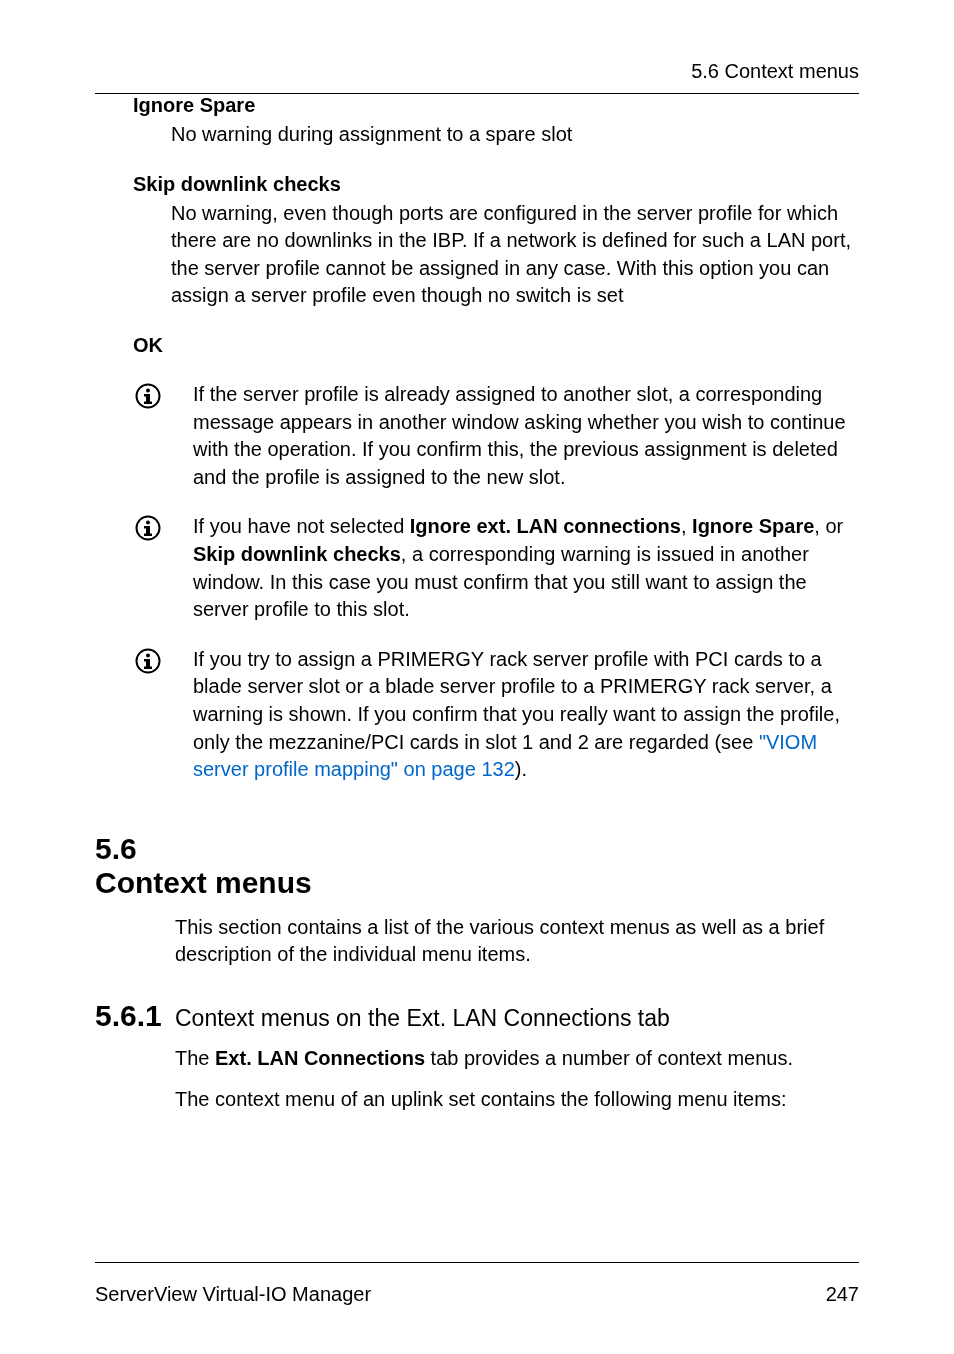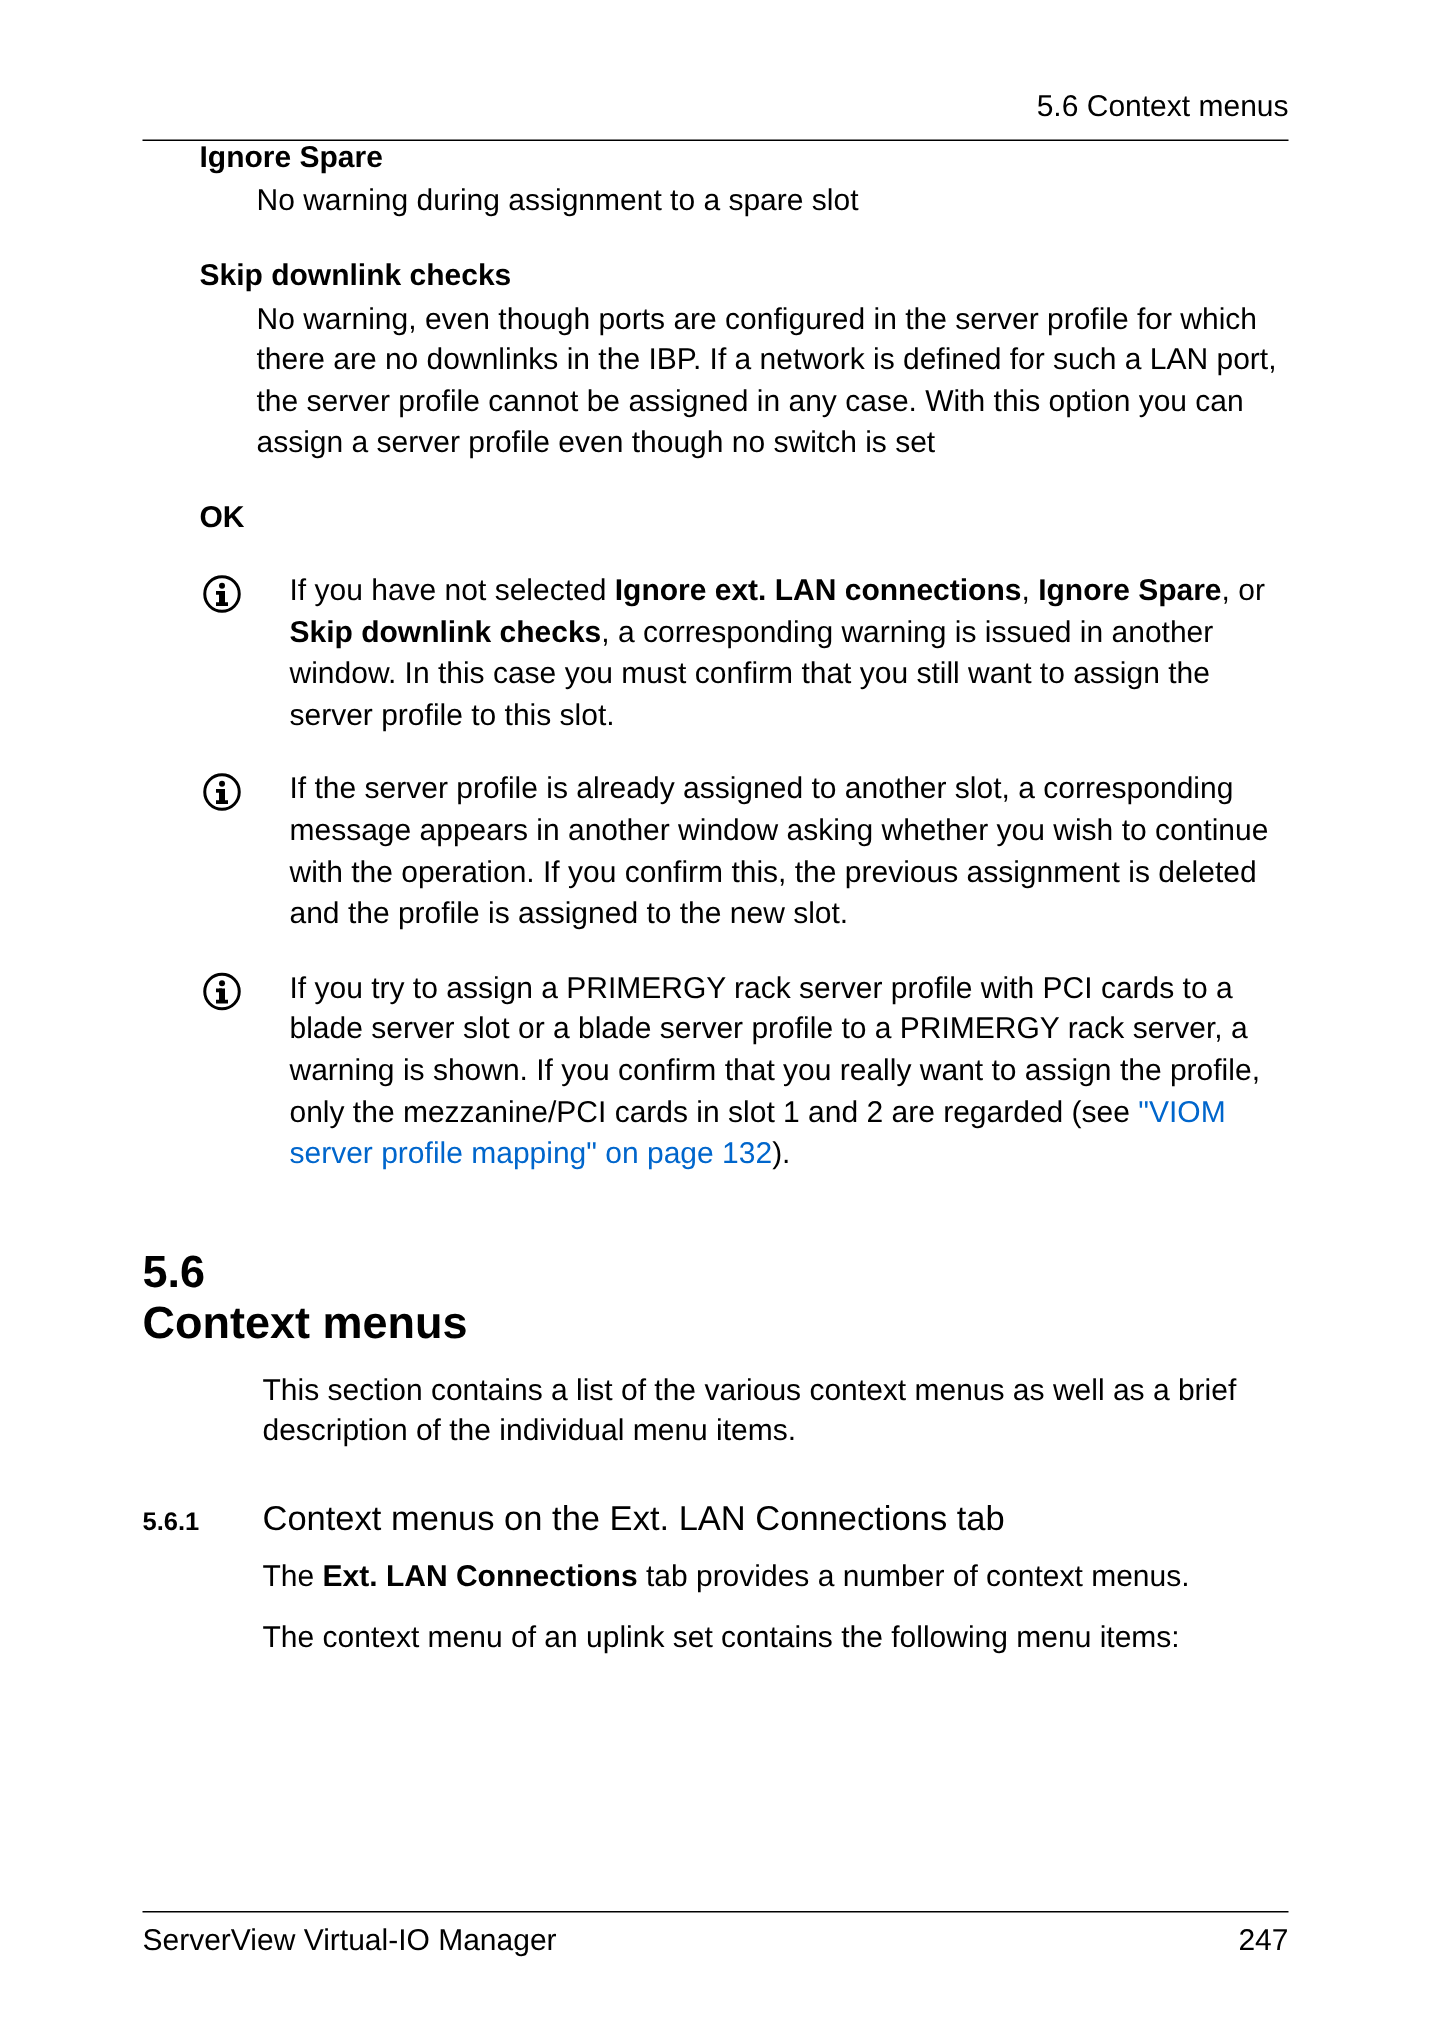"If you have not selected" div.info-block { order: before "If the server profile is" -> after "If the server profile is" }
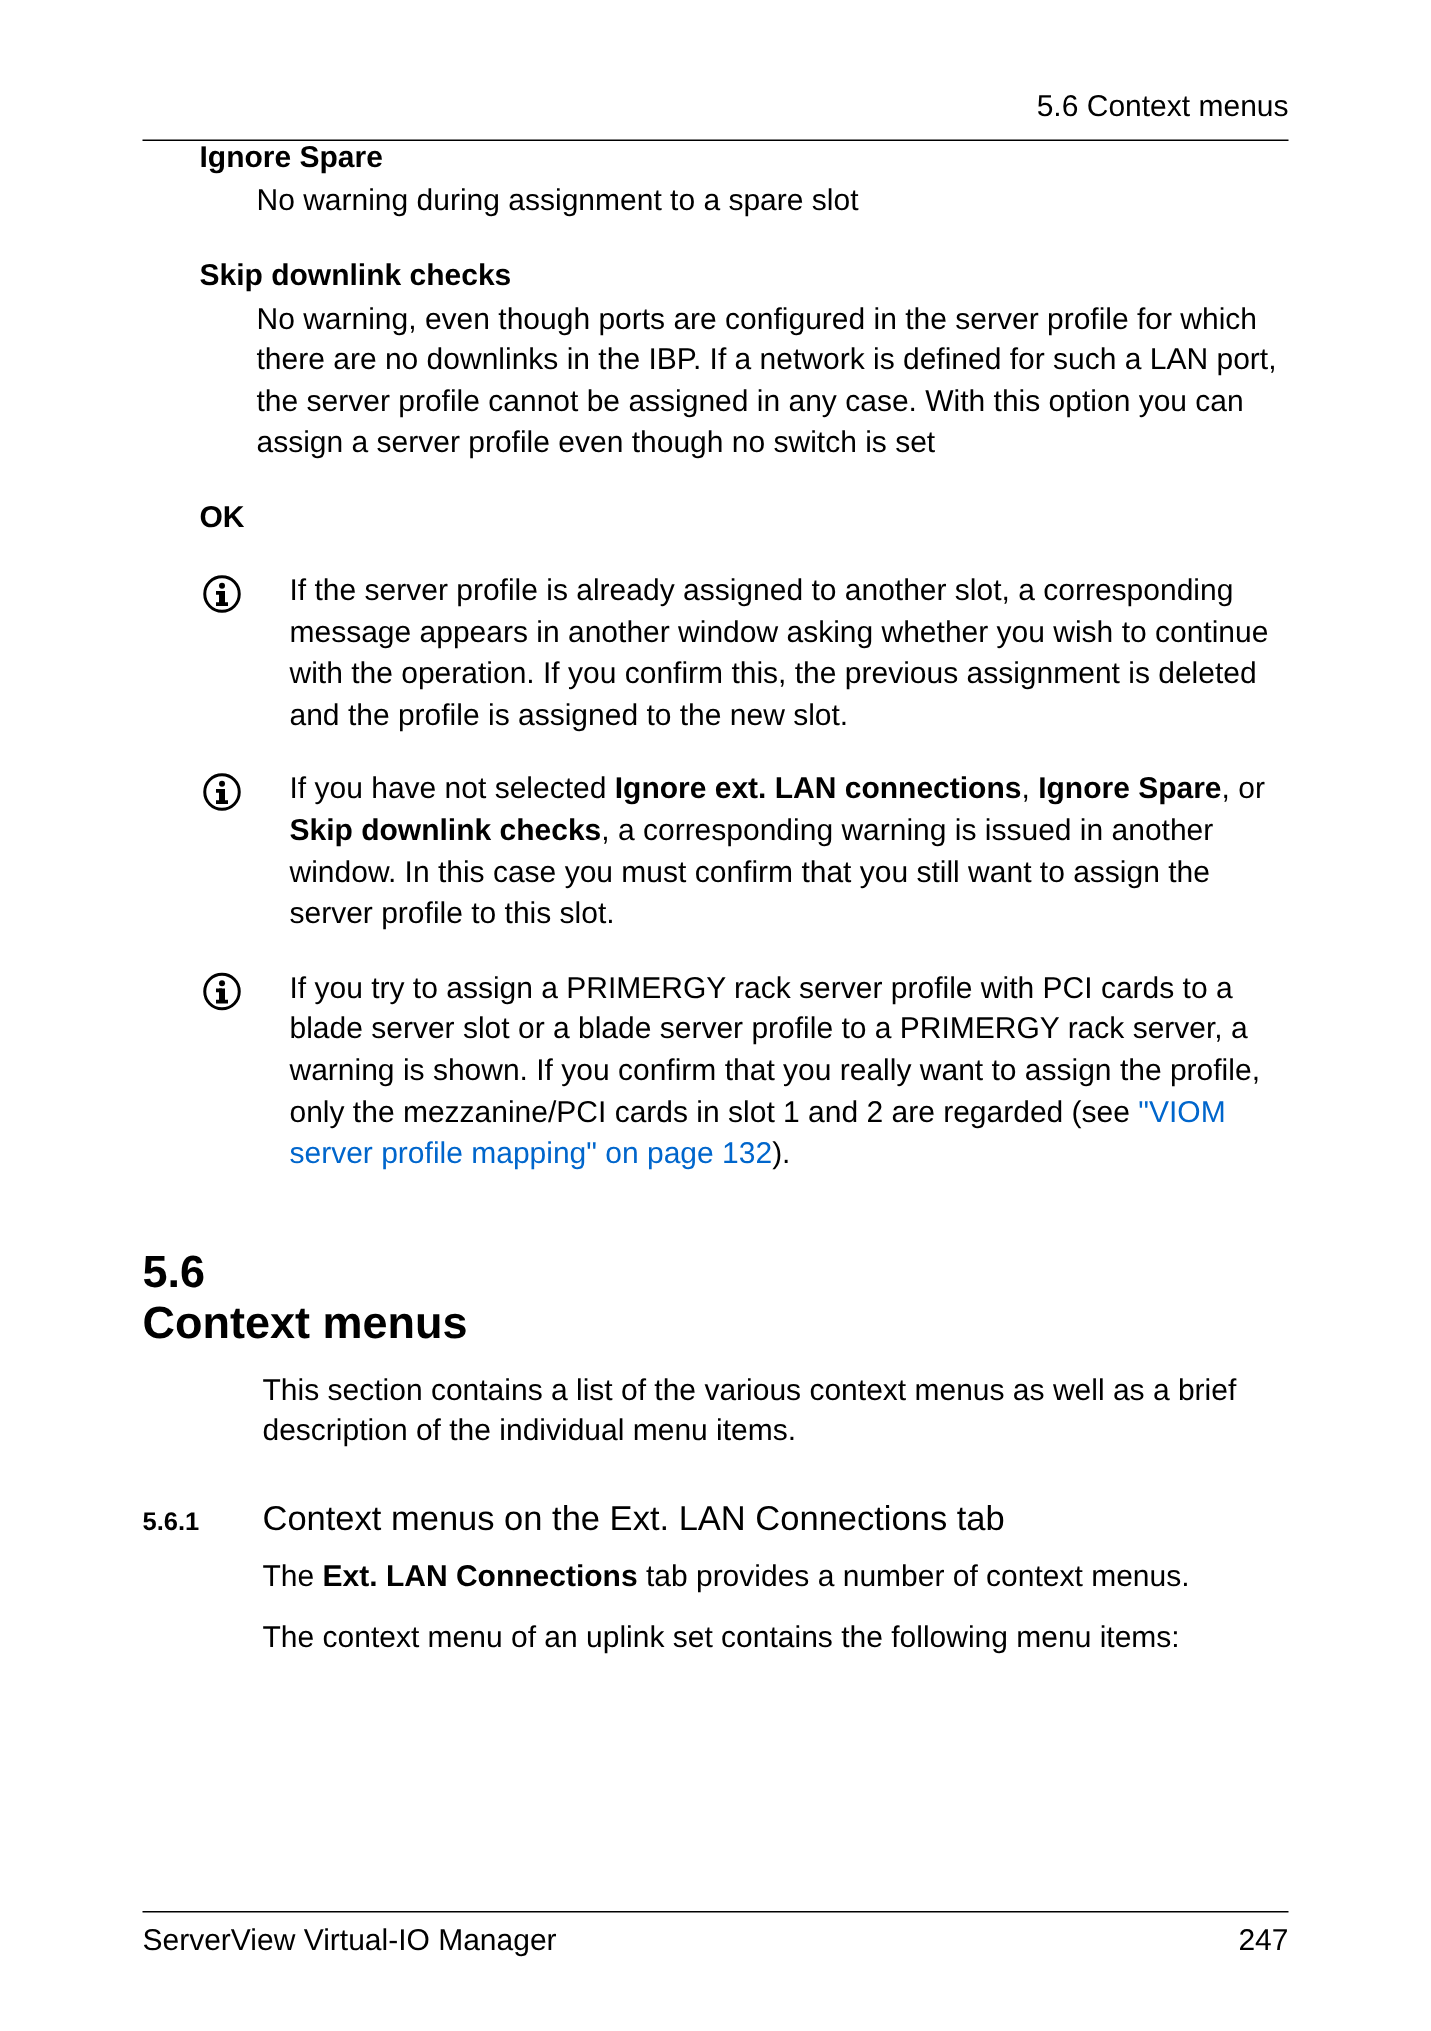"5.6.1" .subsection-number { font-size: 17px -> 30px }
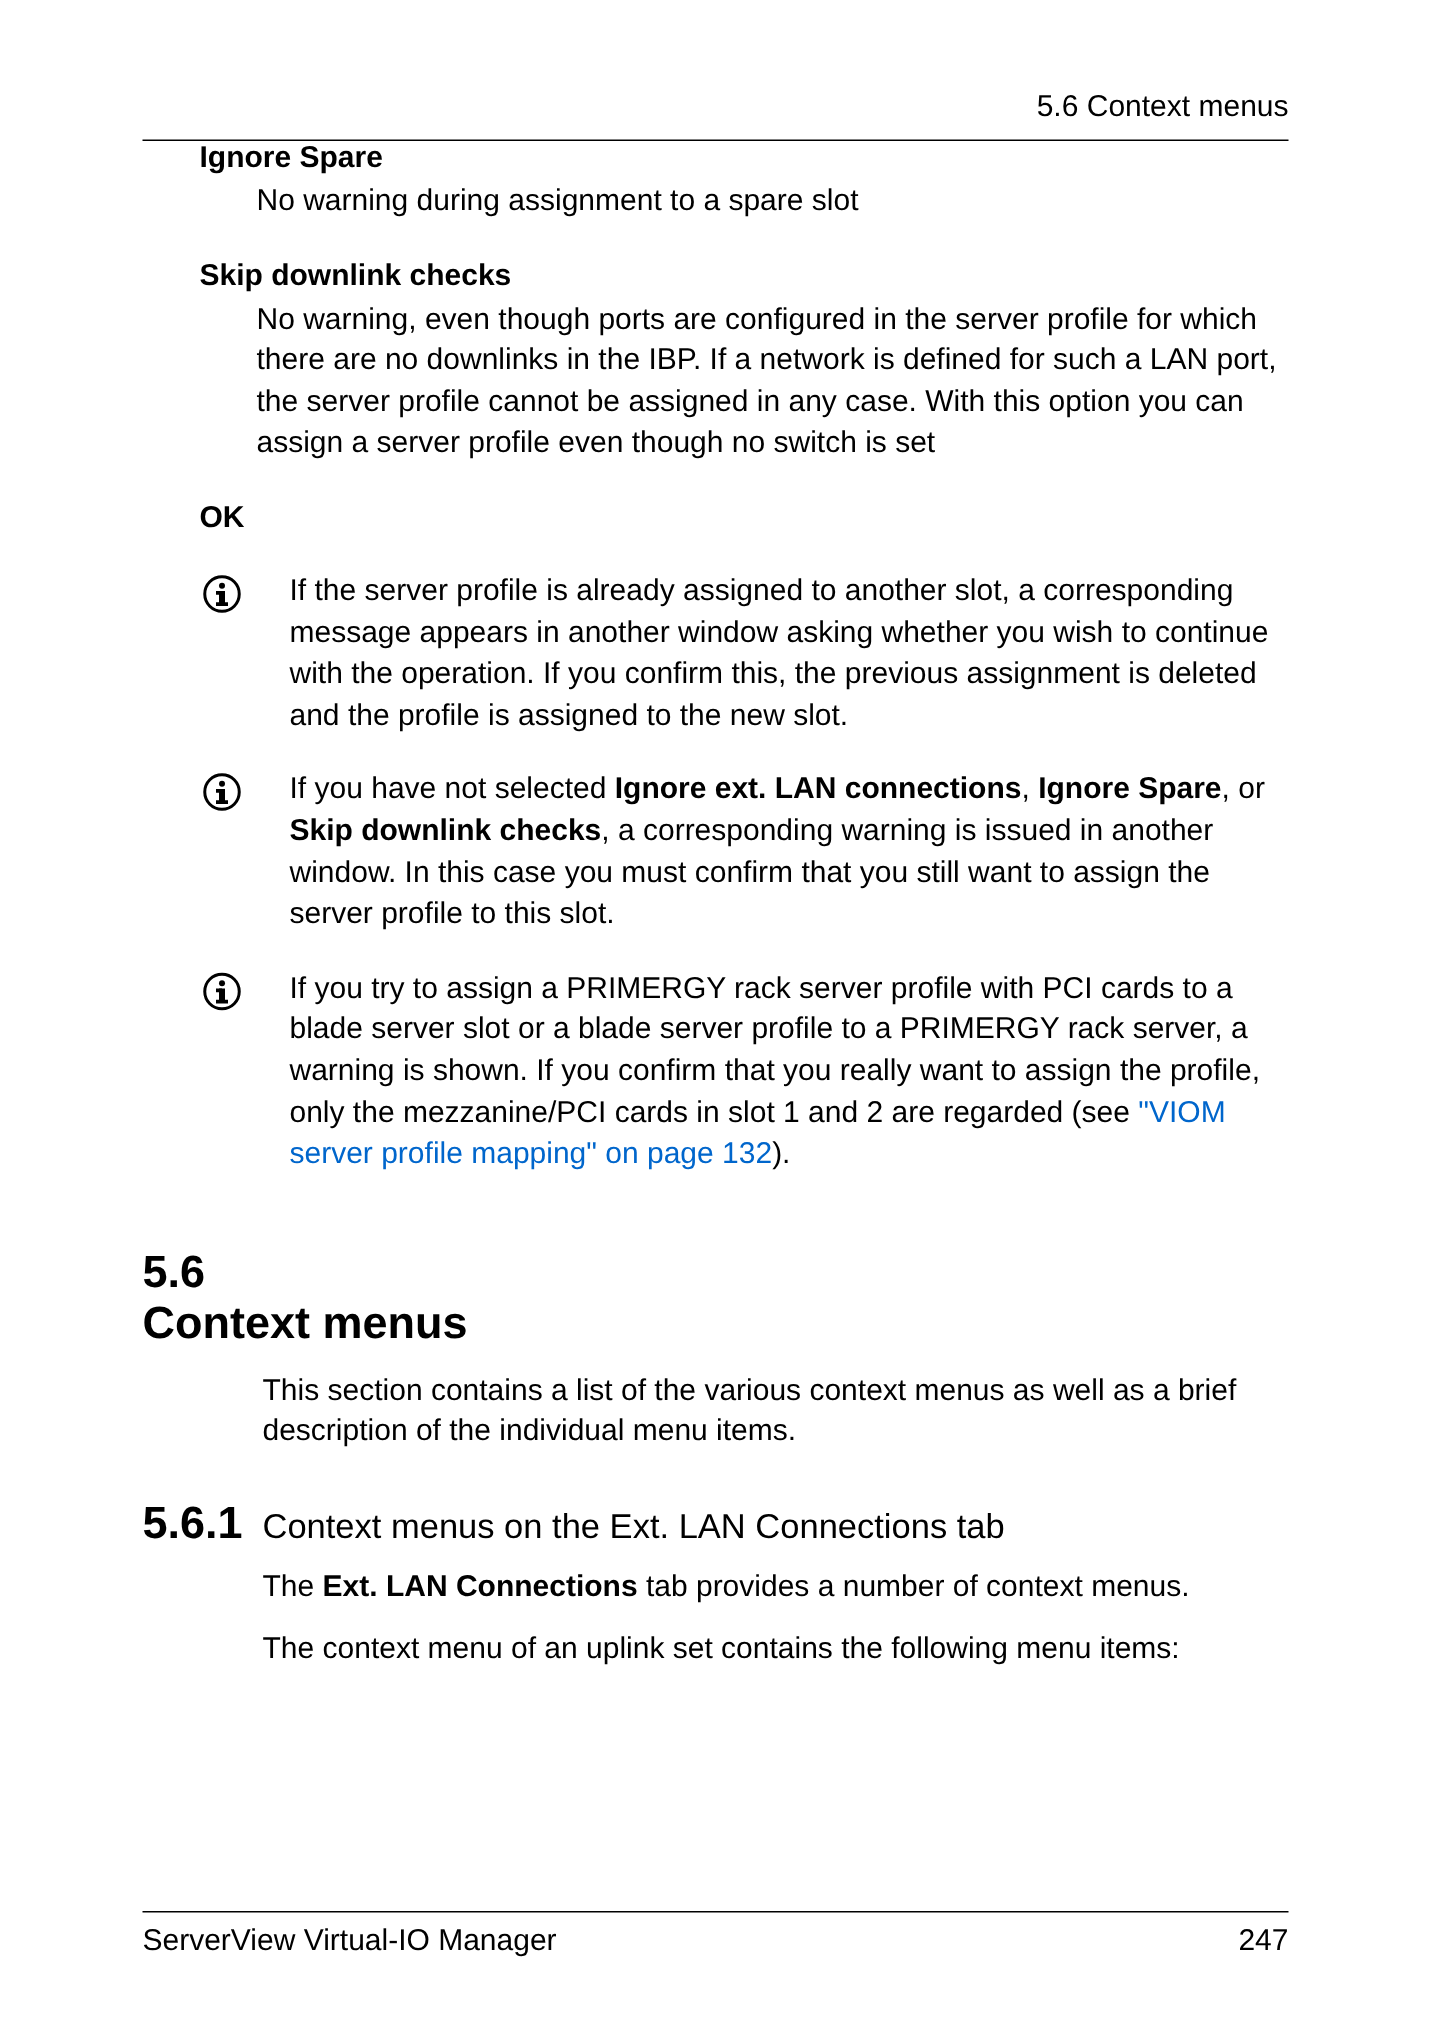"ServerView Virtual-IO Manager" .footer { padding-top: 8px -> 20px }
